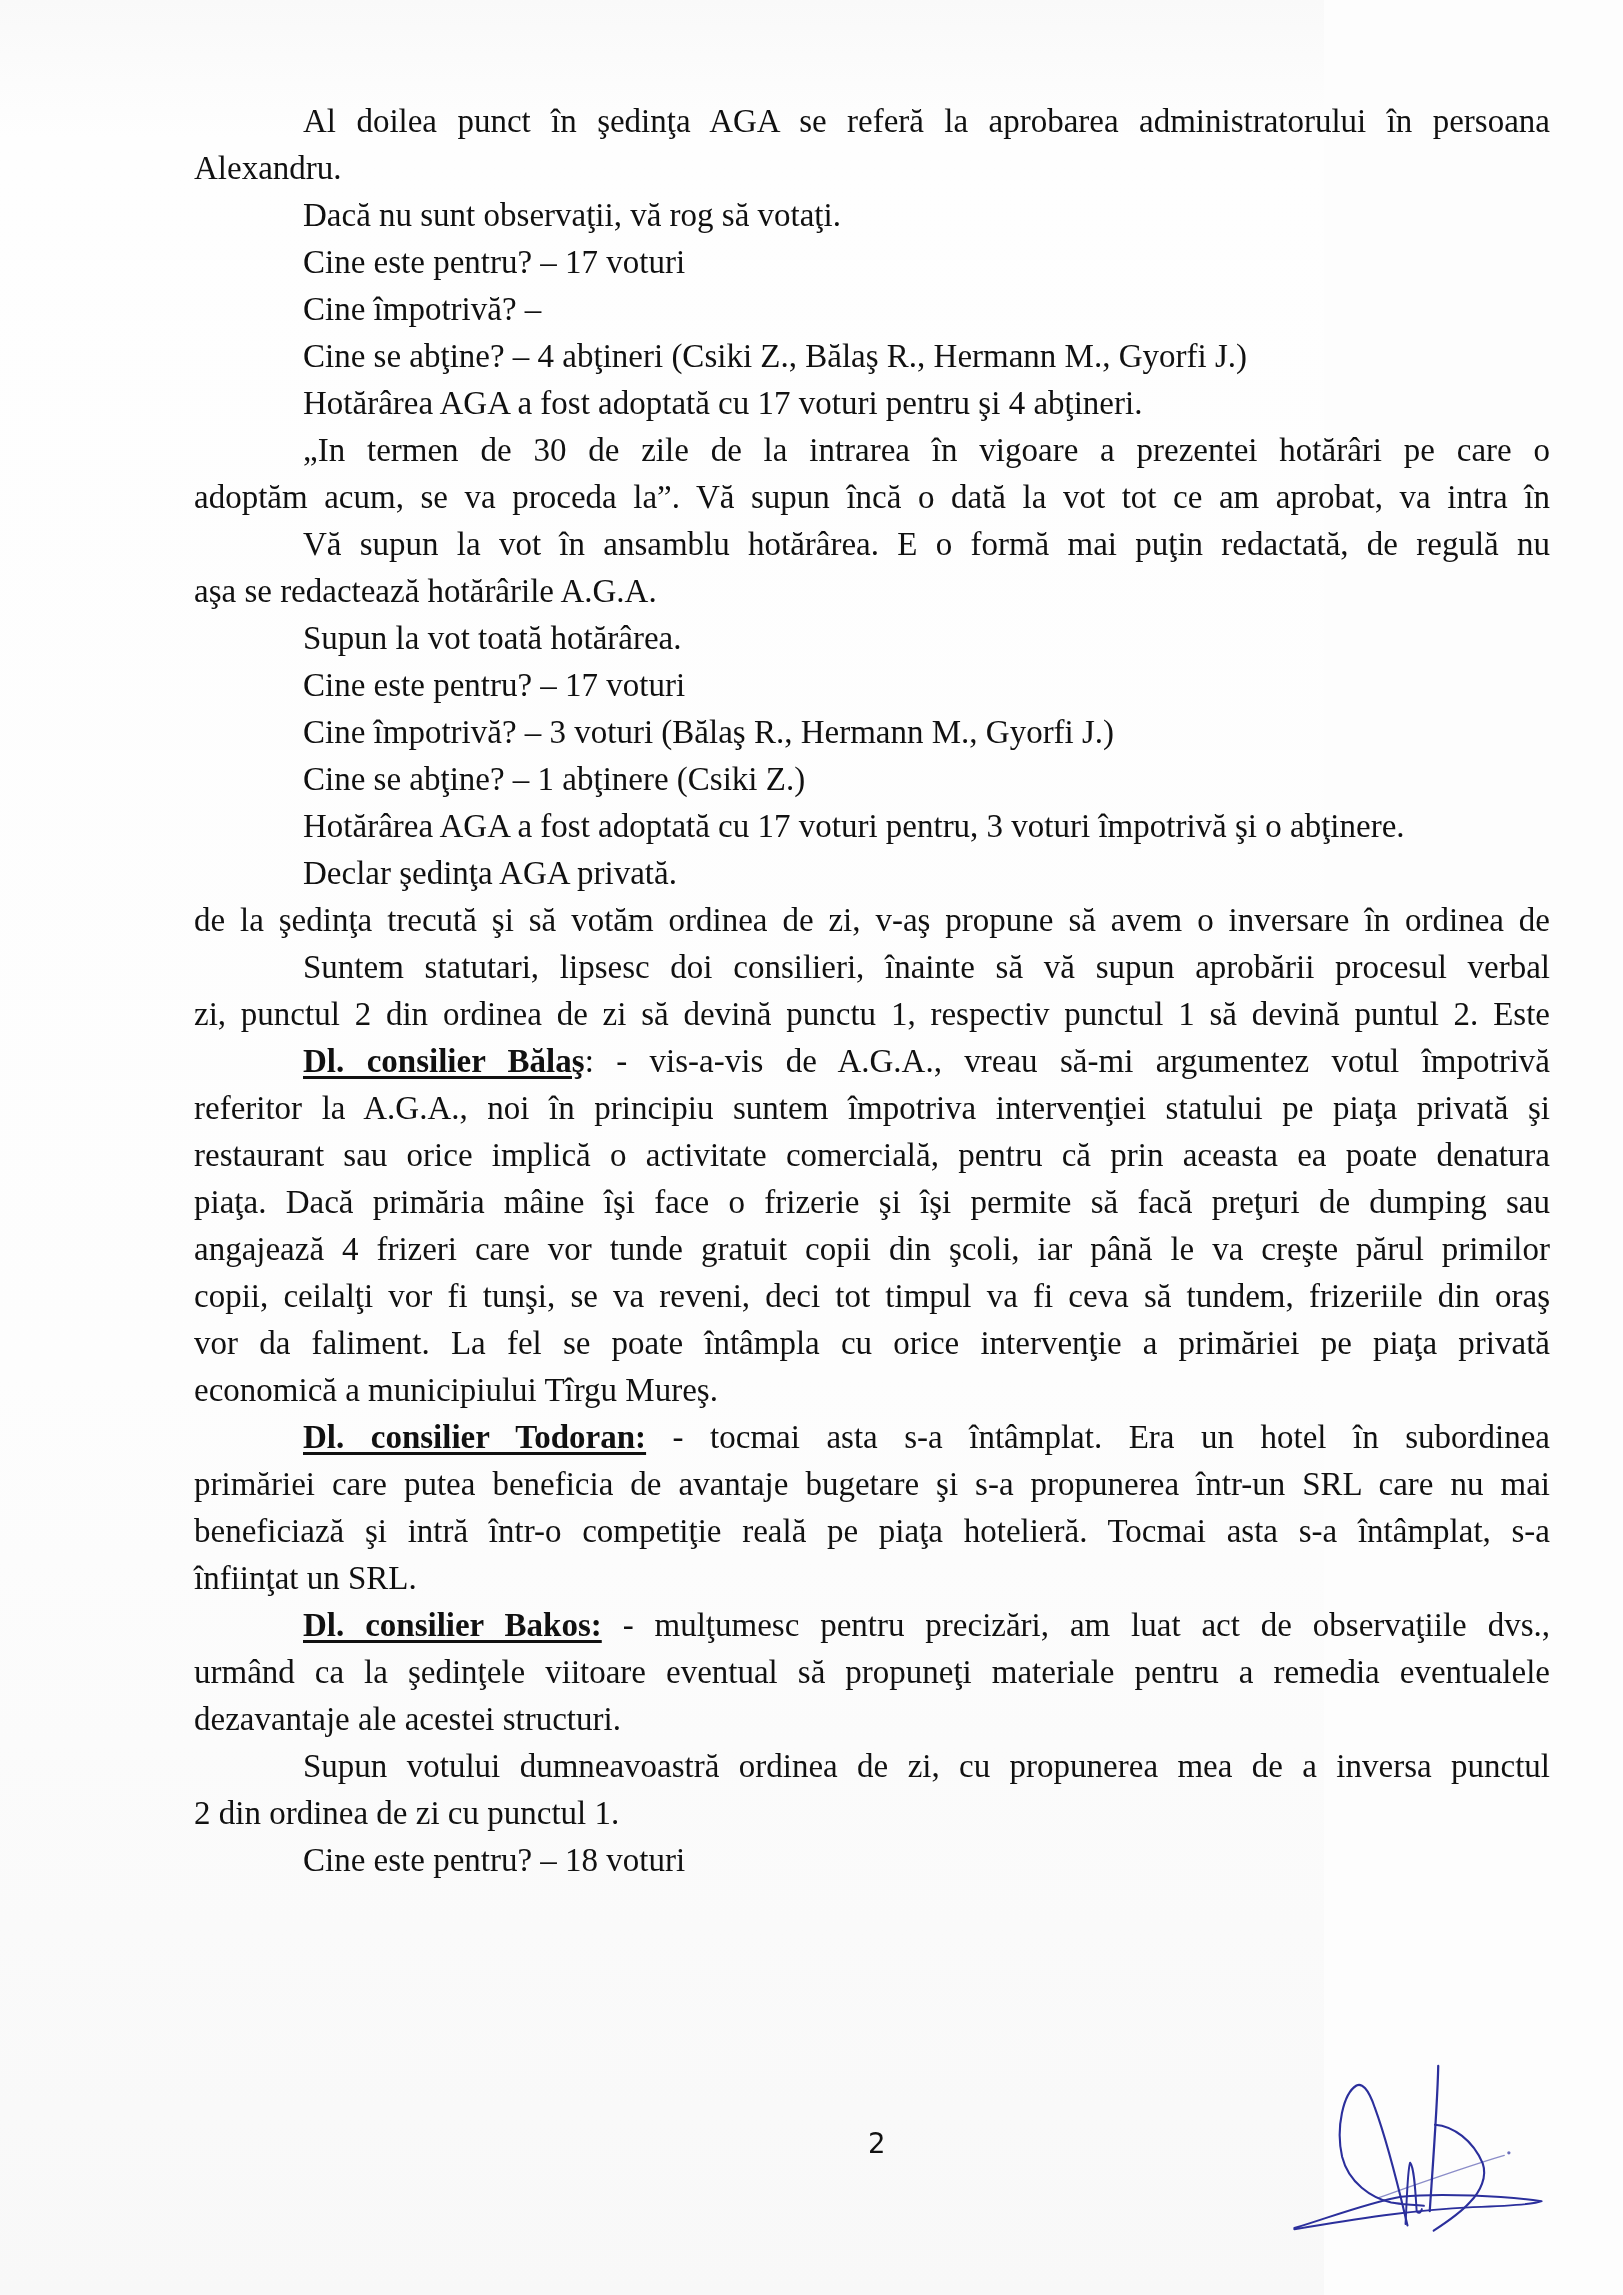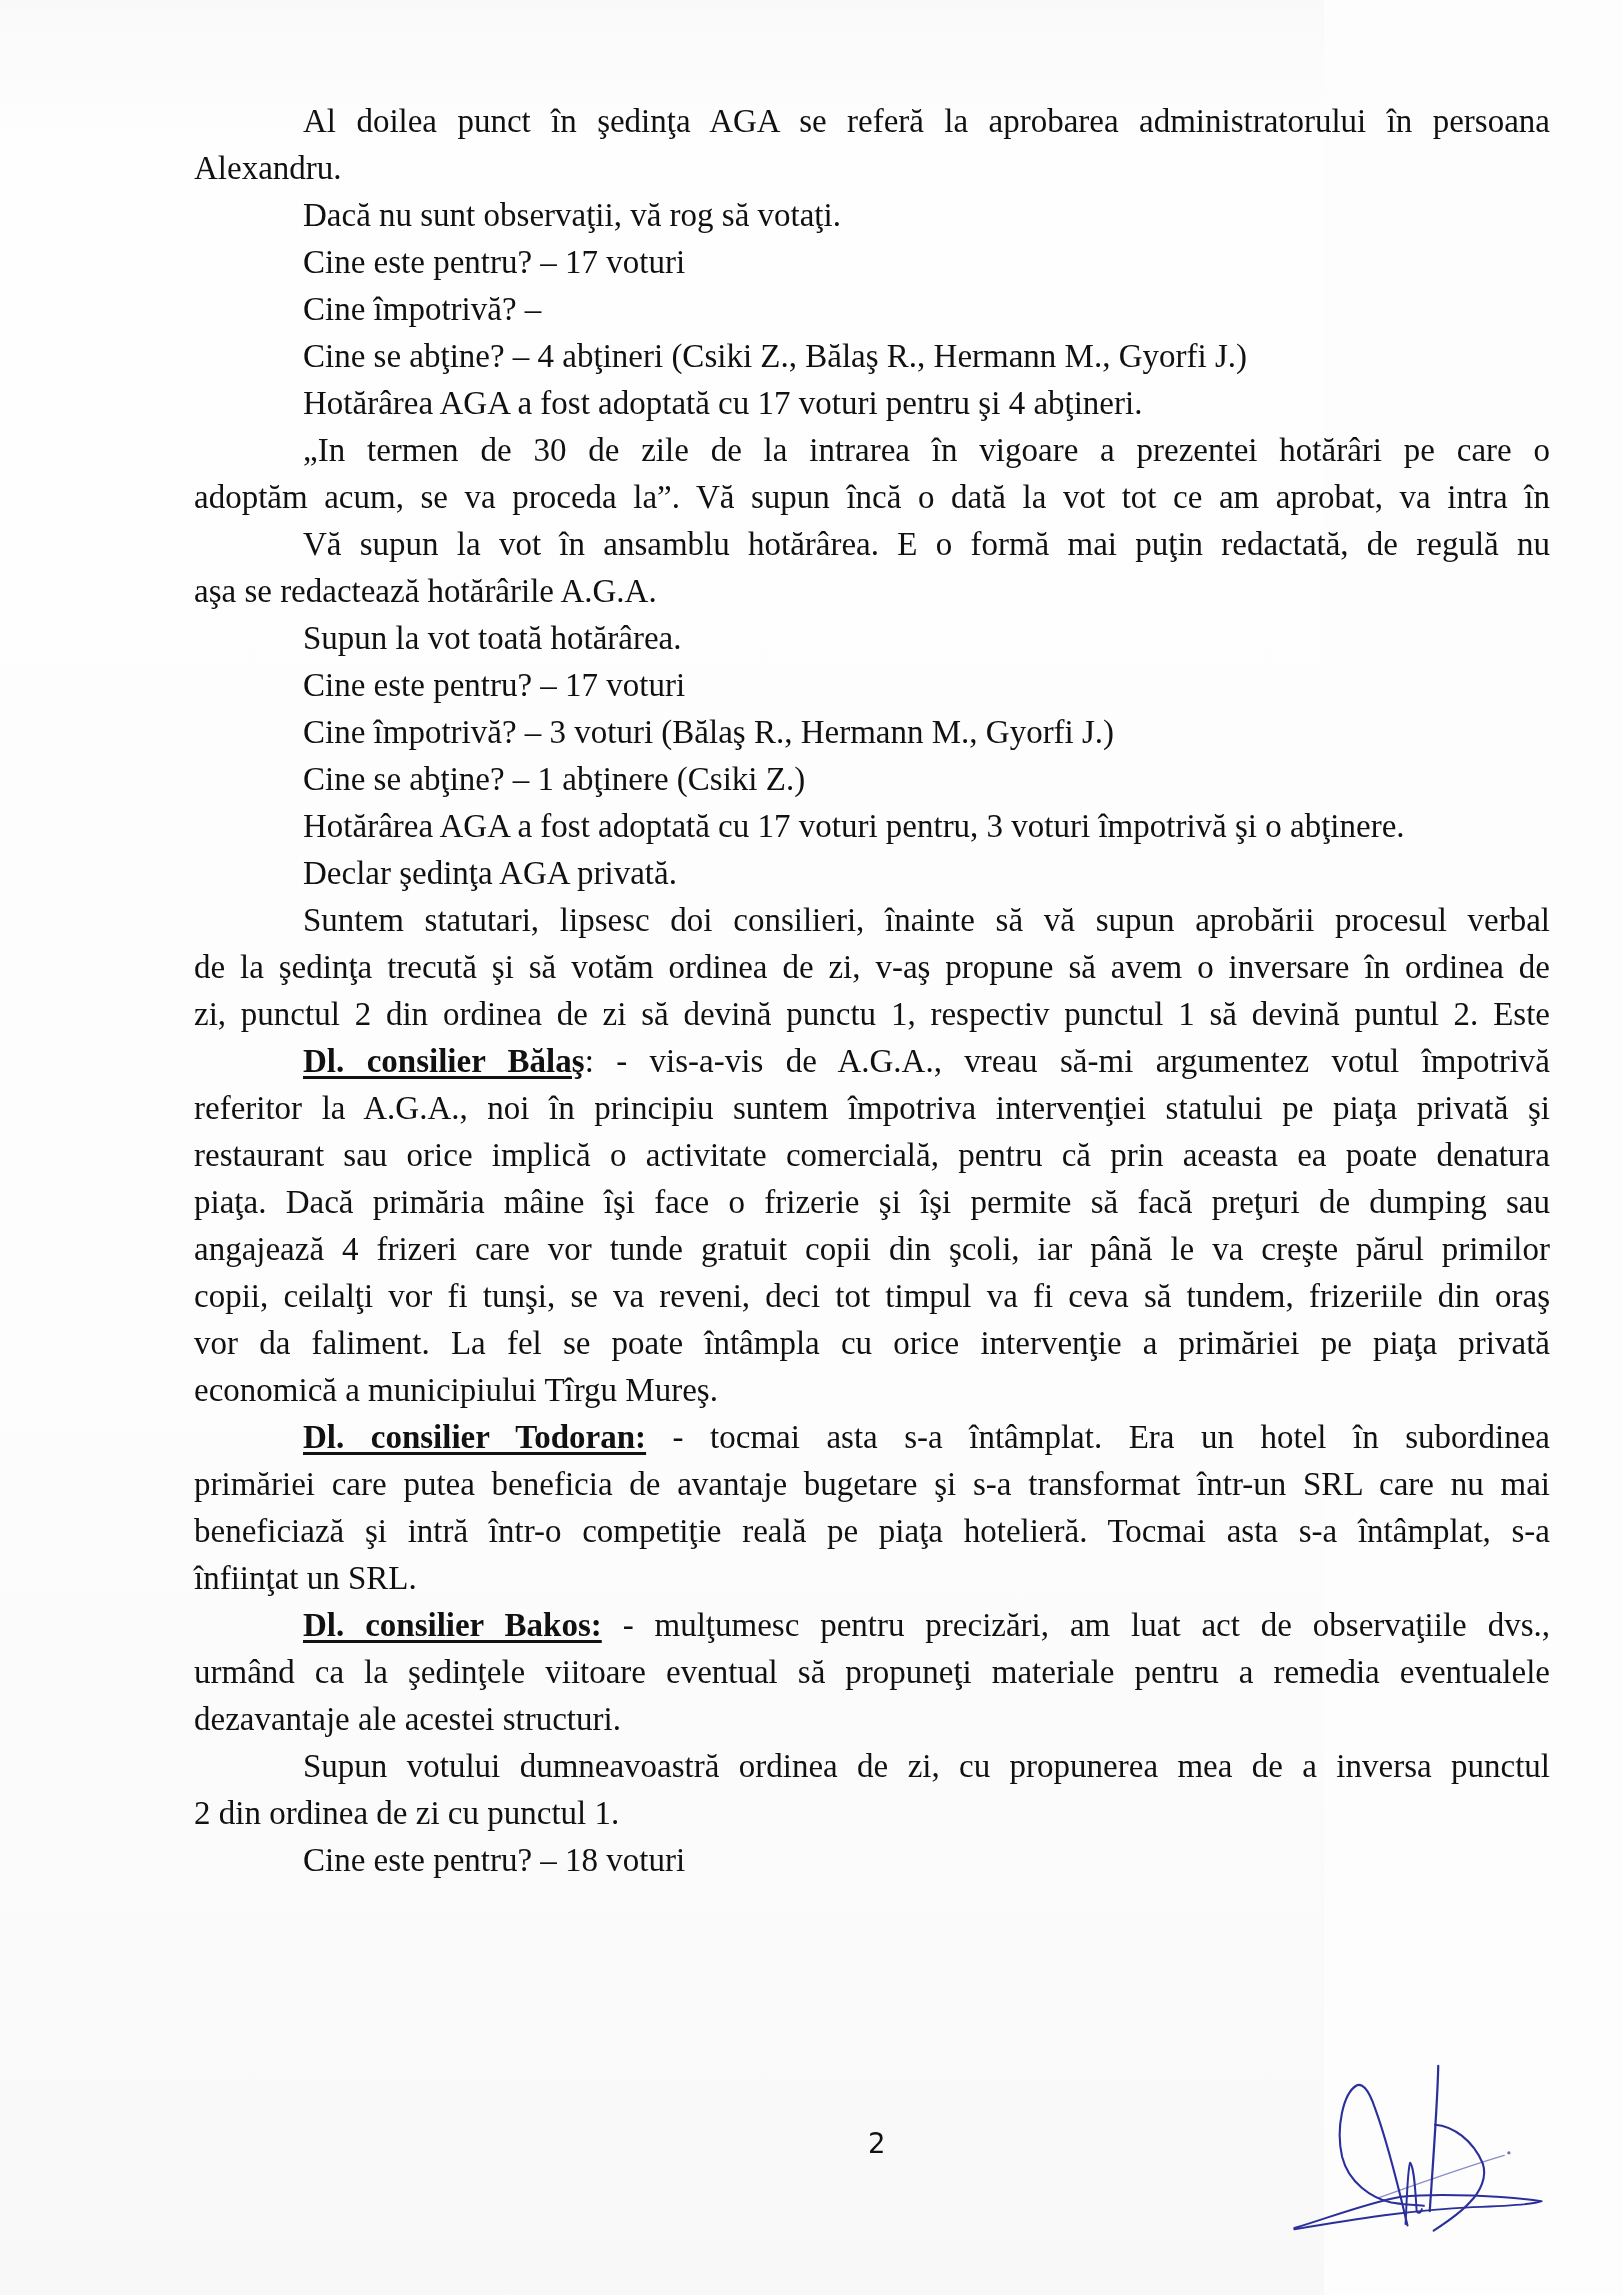"Suntem statutari, lipsesc doi" div.line { order: before "de la şedinţa trecută şi" -> after "de la şedinţa trecută şi" }
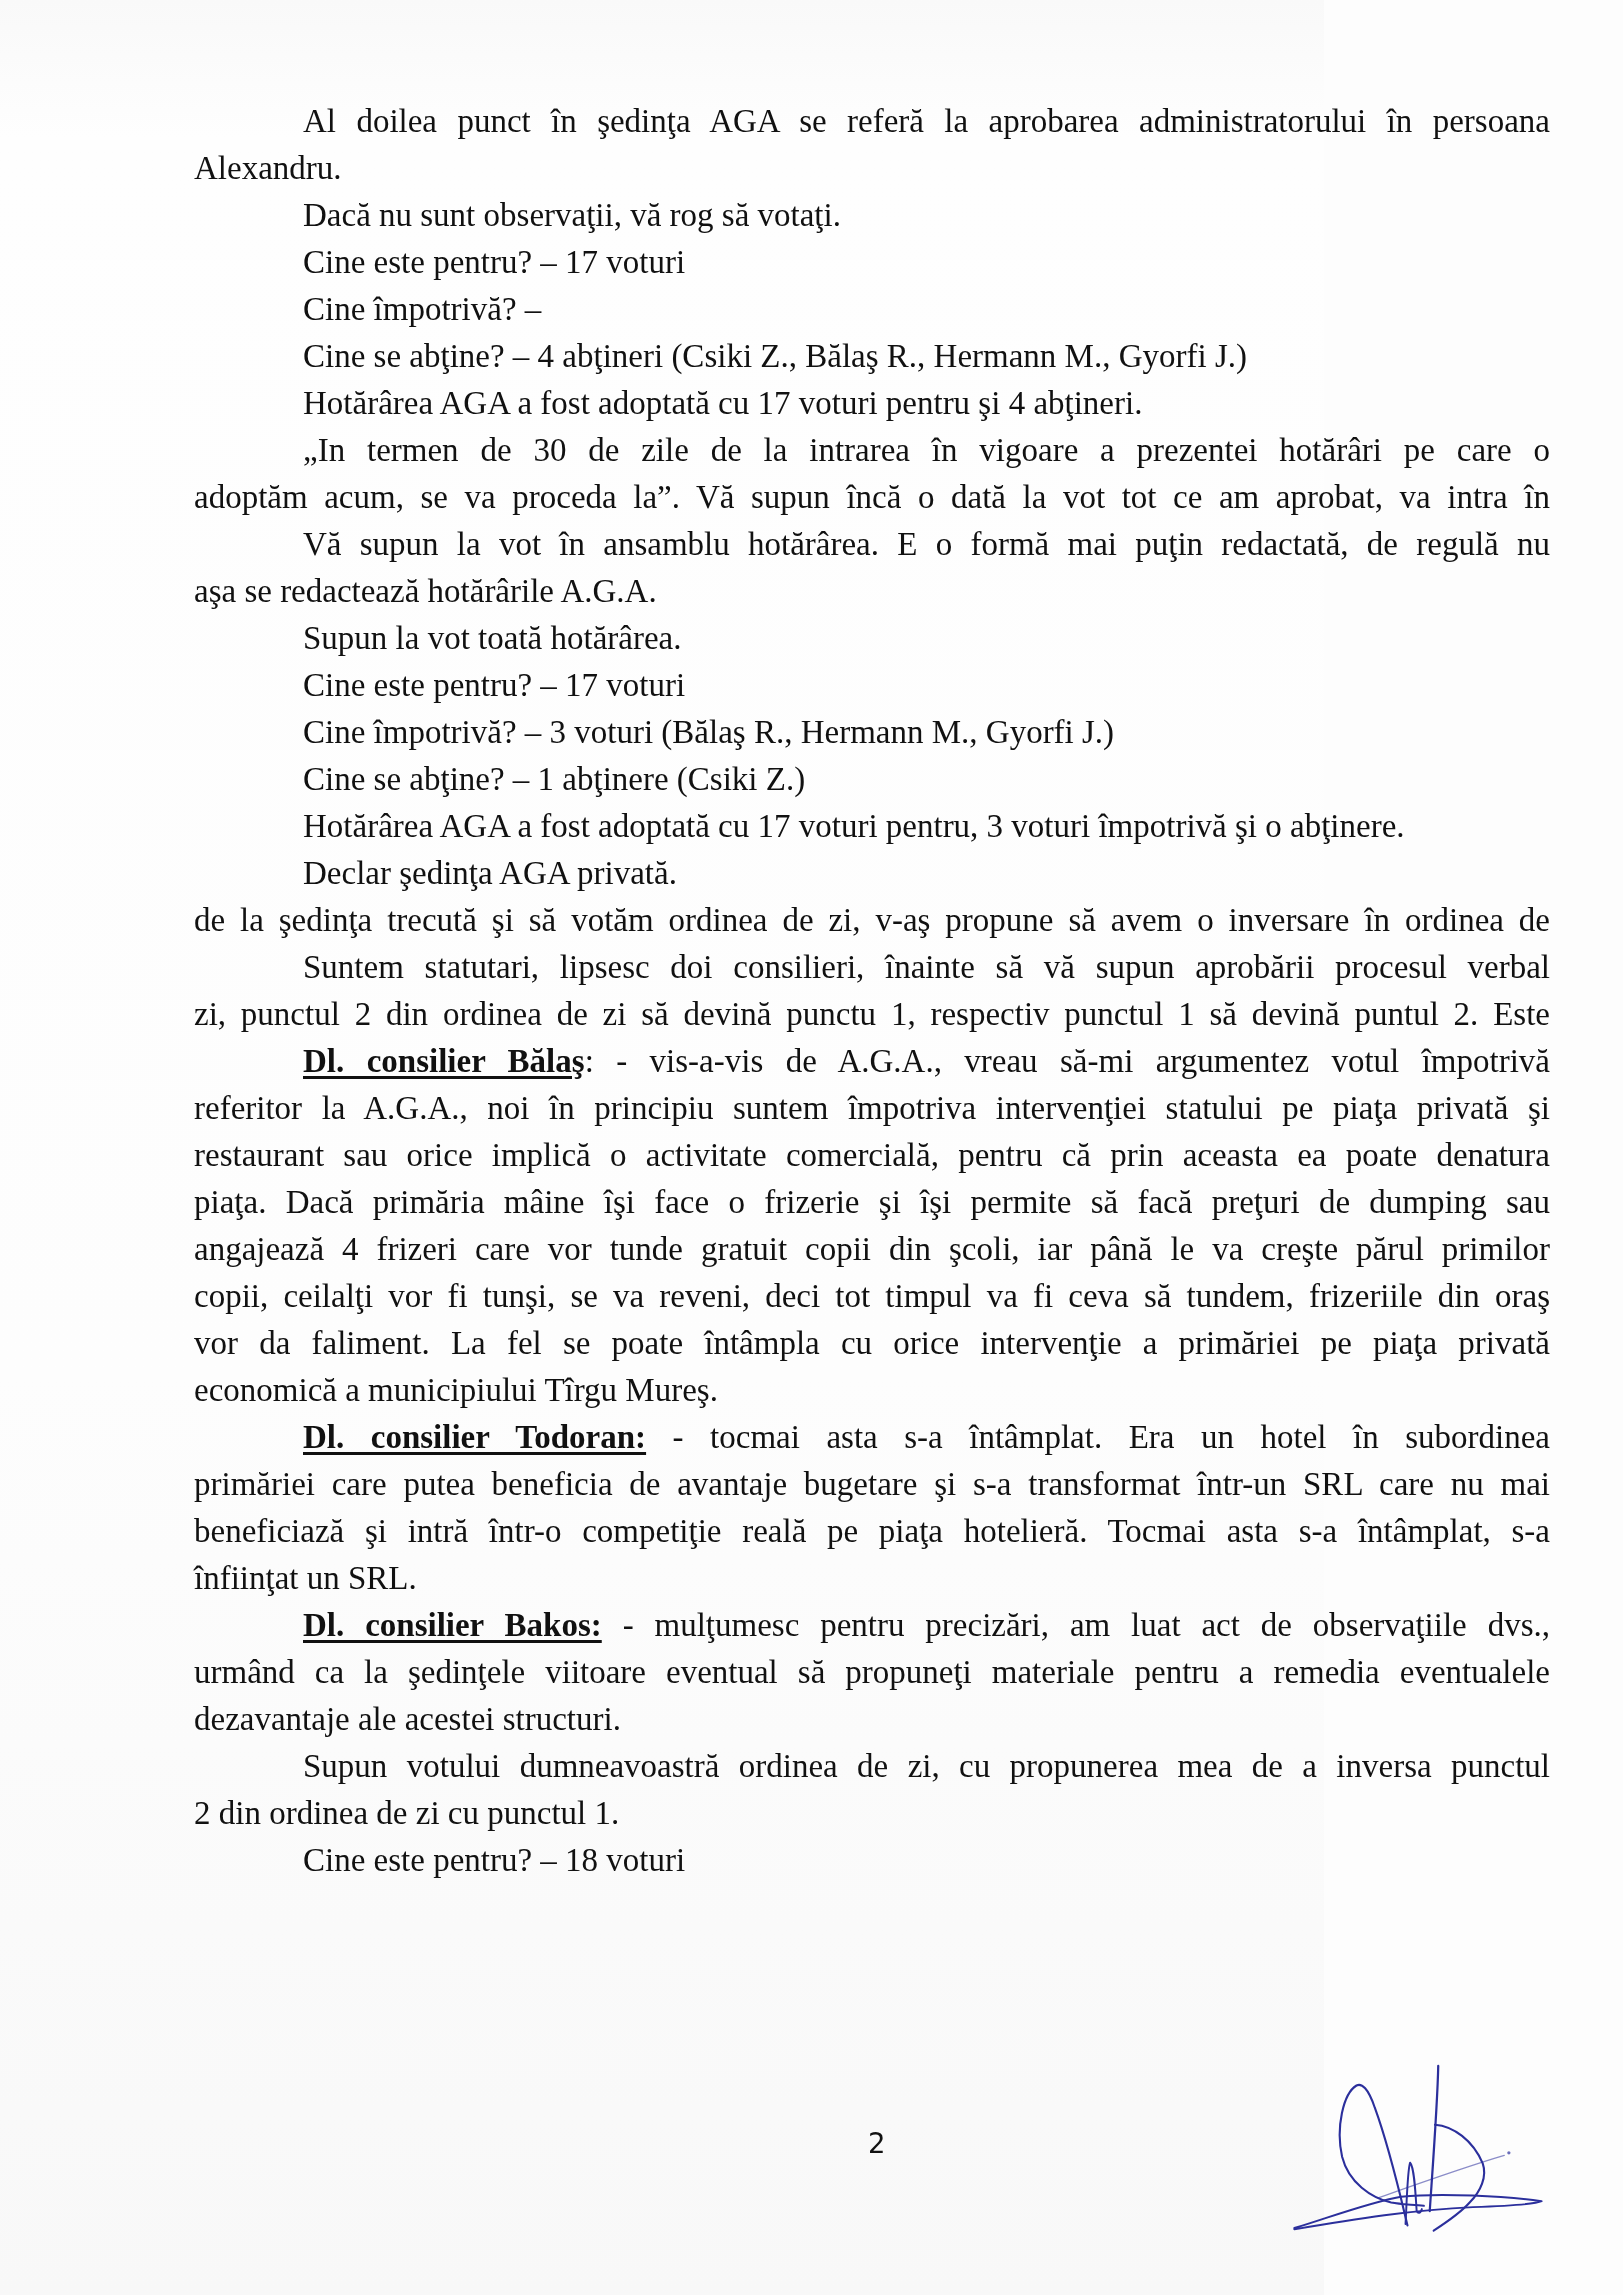"primăriei care putea beneficia de" span { text: transformat -> propunerea }
